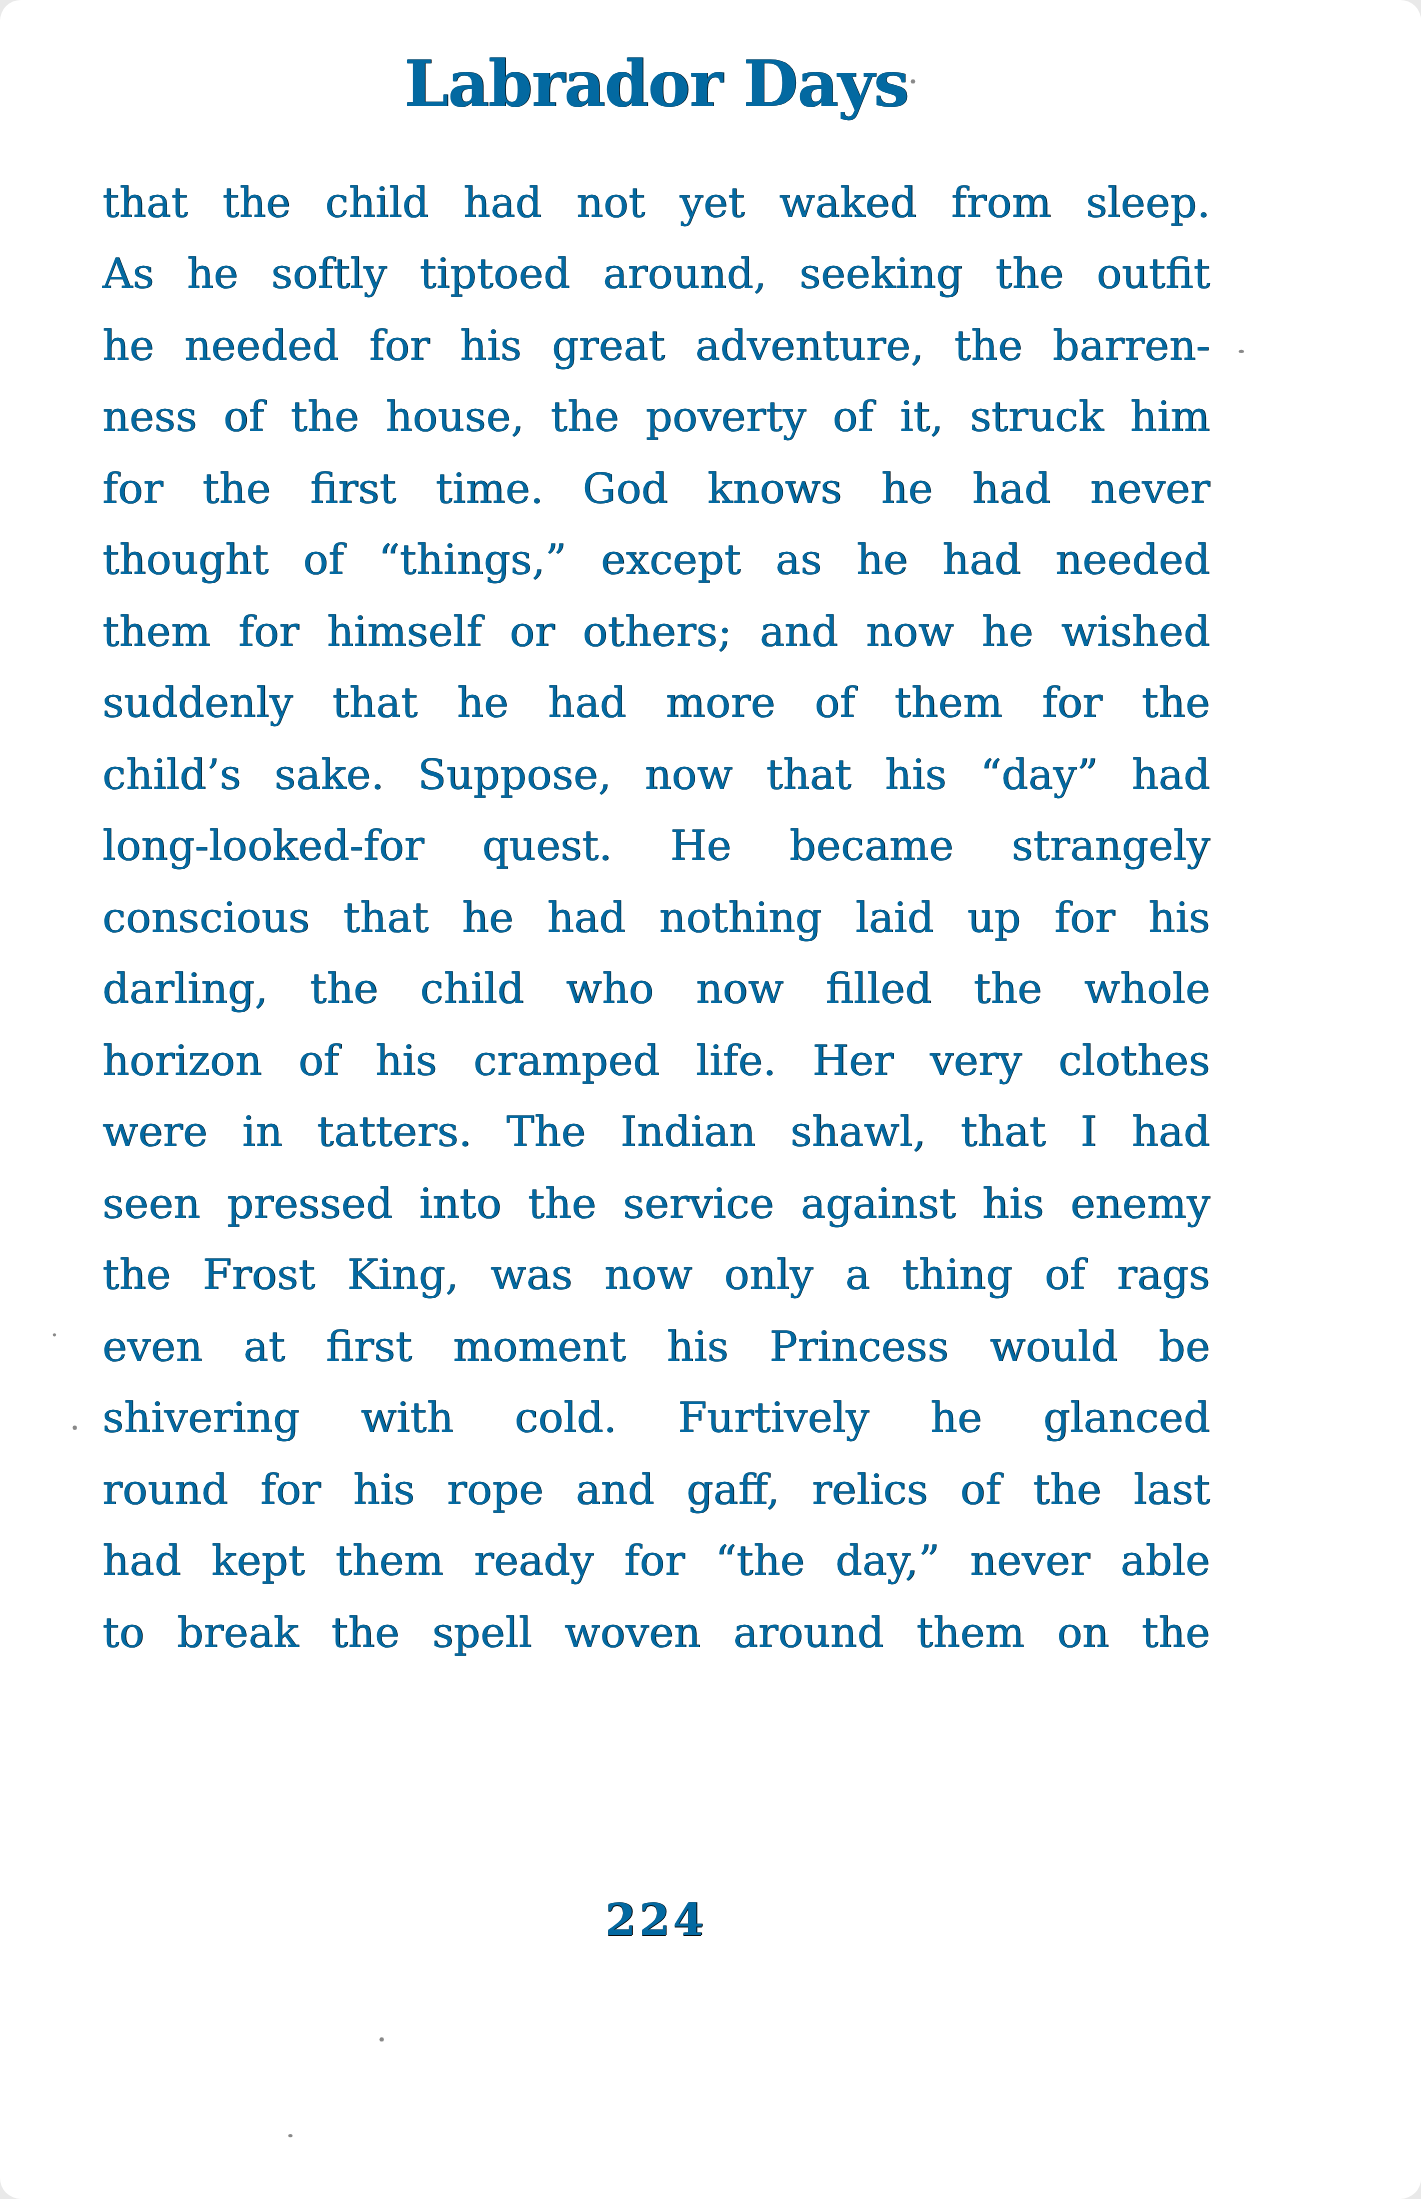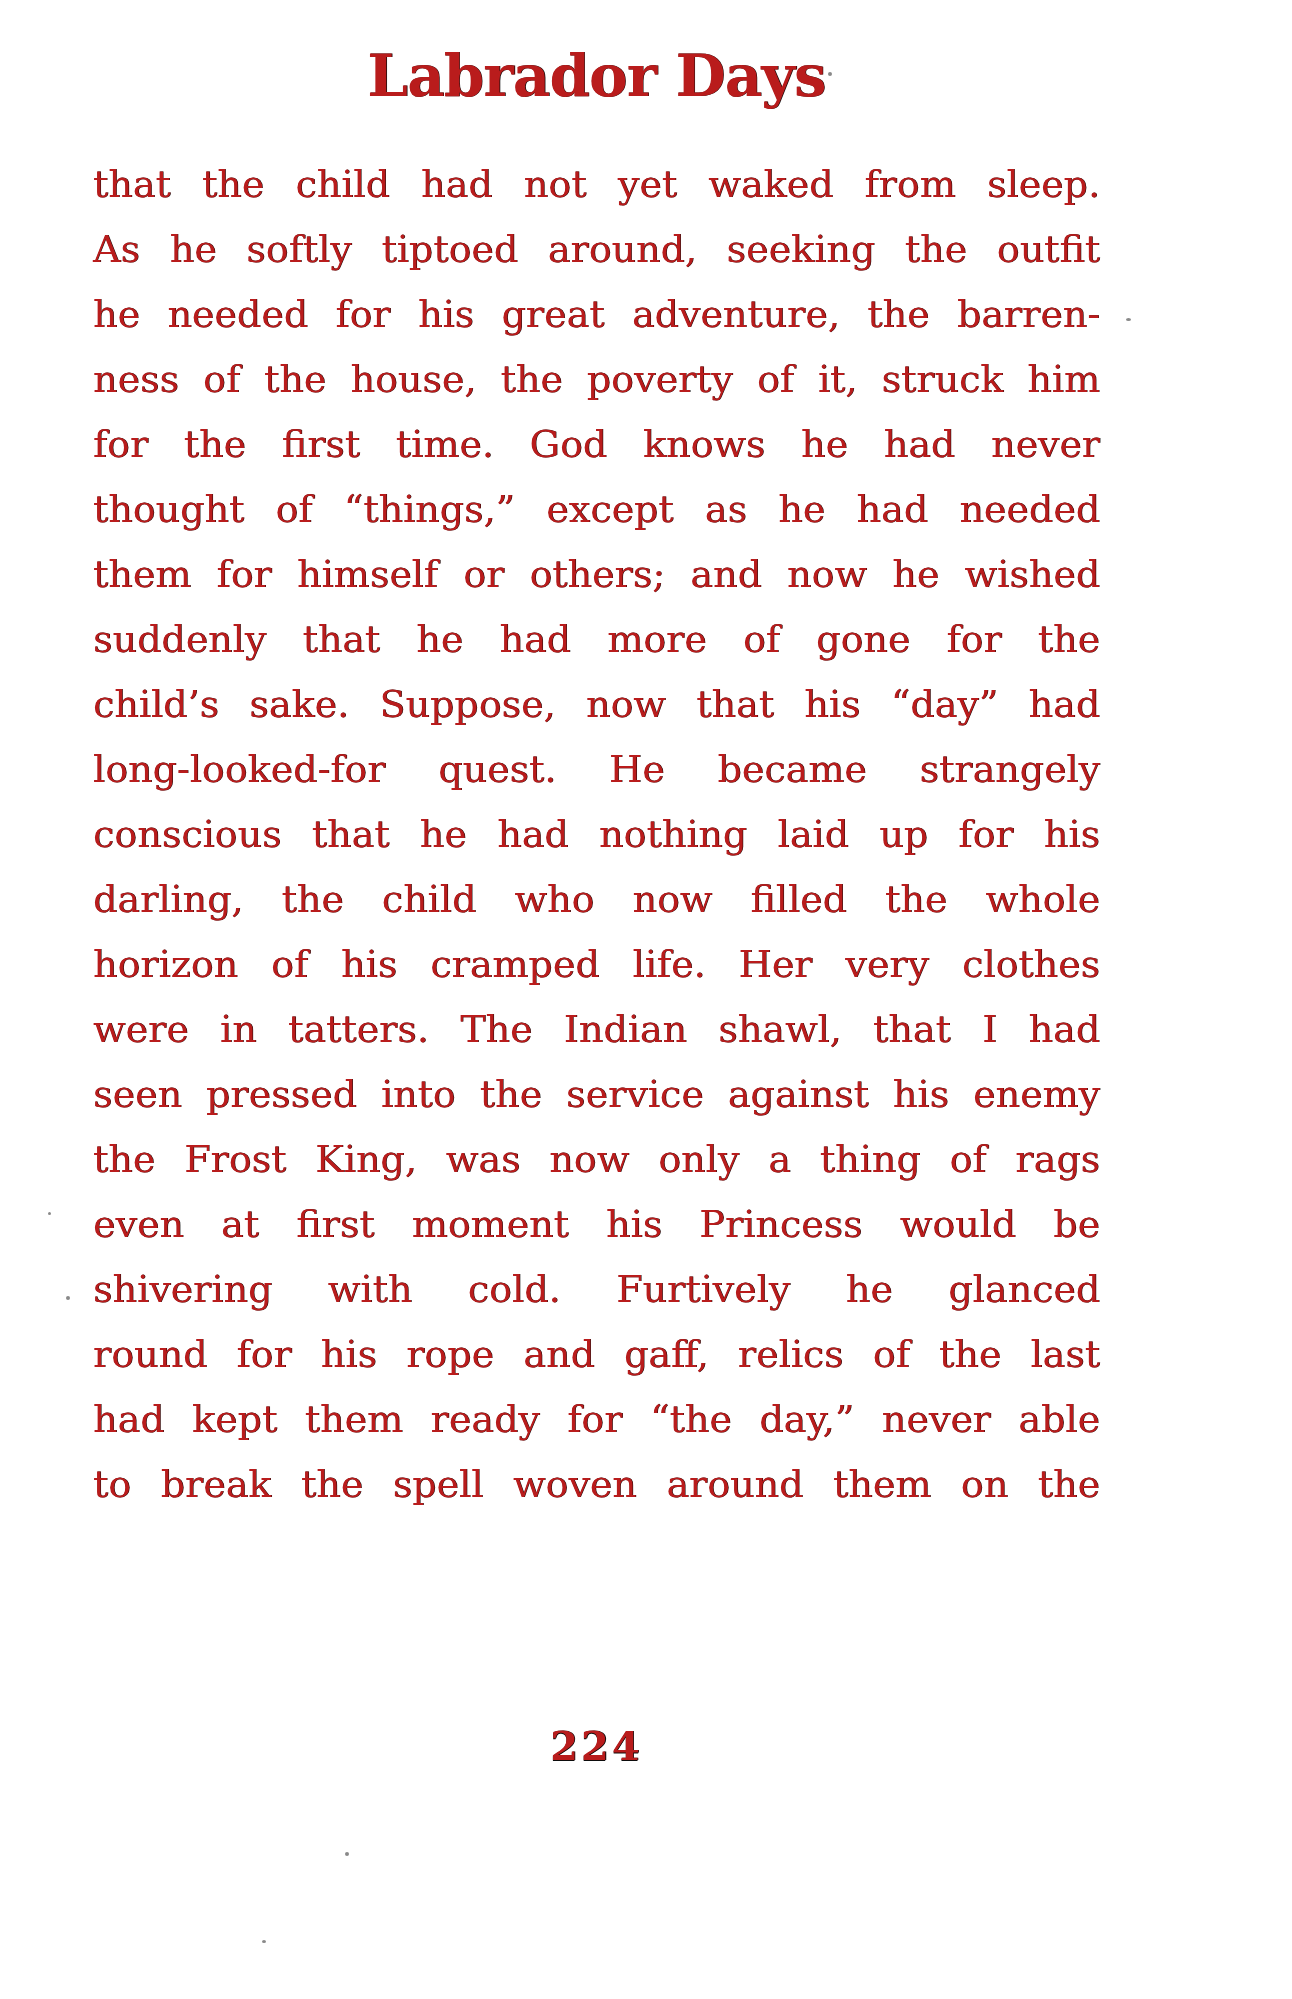"Labrador Days" .page { border-radius: none -> 19px; color: #b91c1c -> #0369a1 }
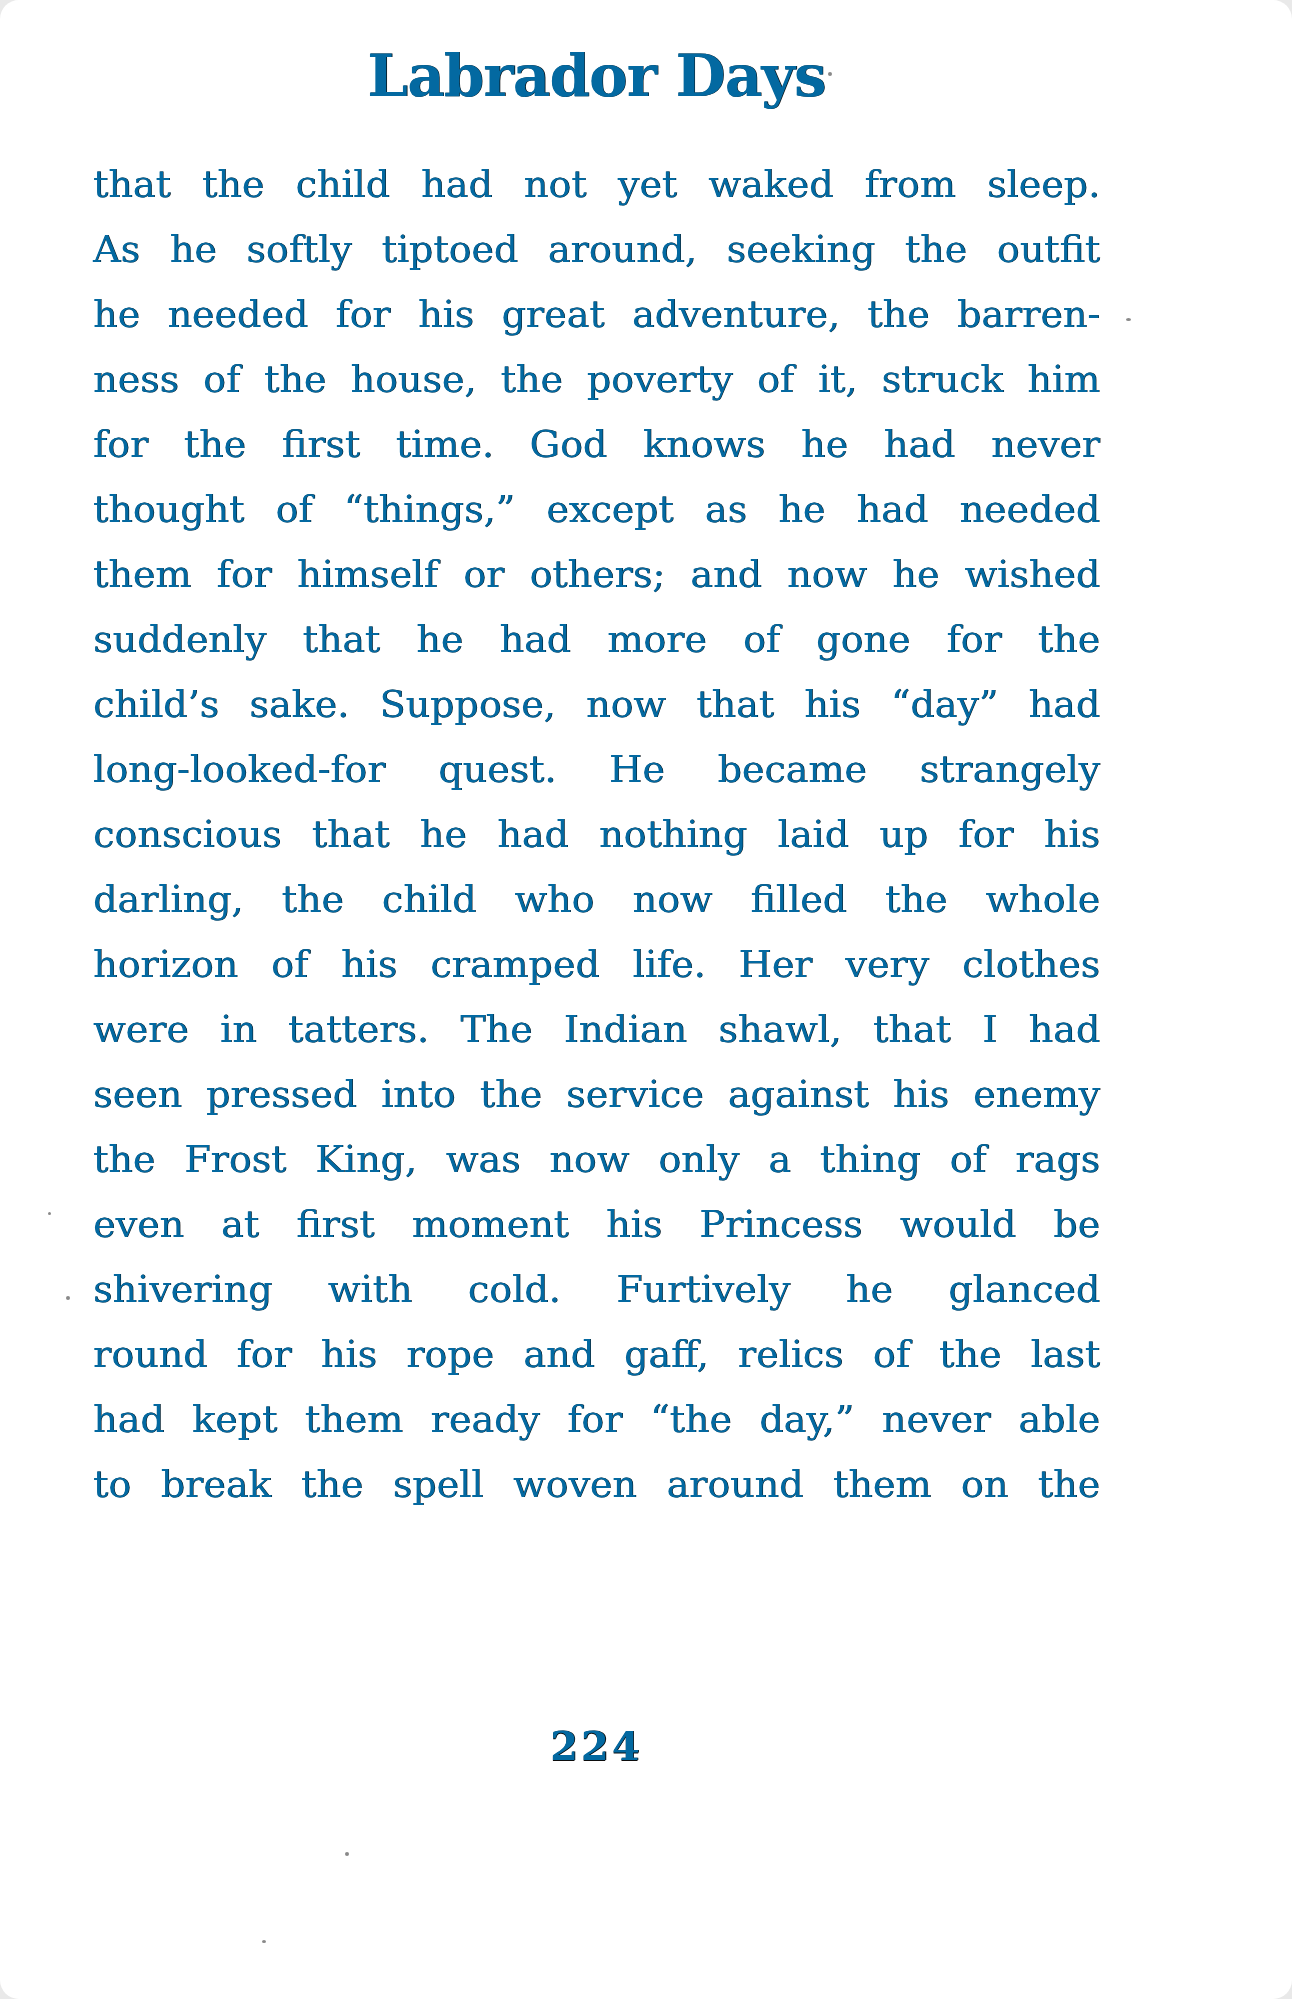"suddenly that he had more" div.text-line { text: gone -> them }
